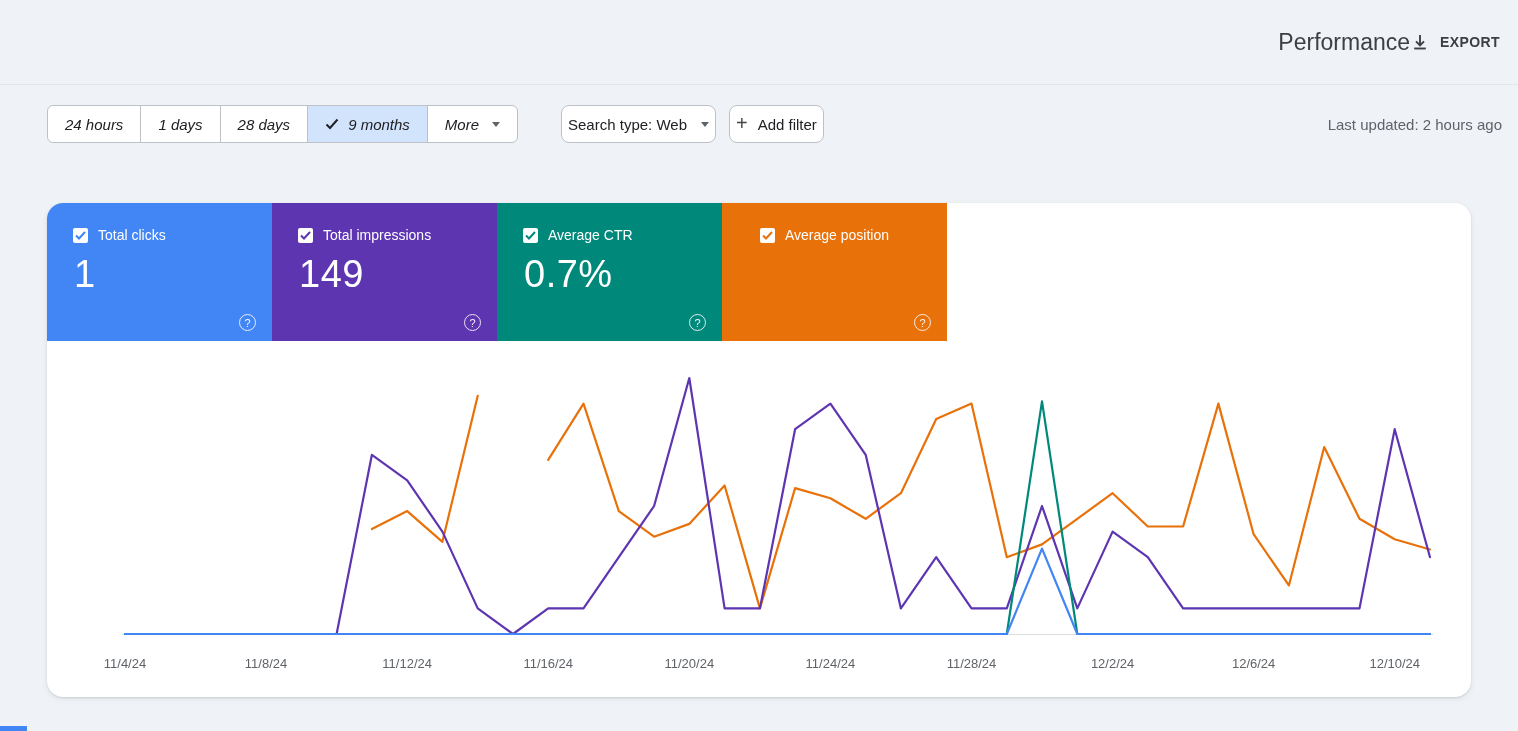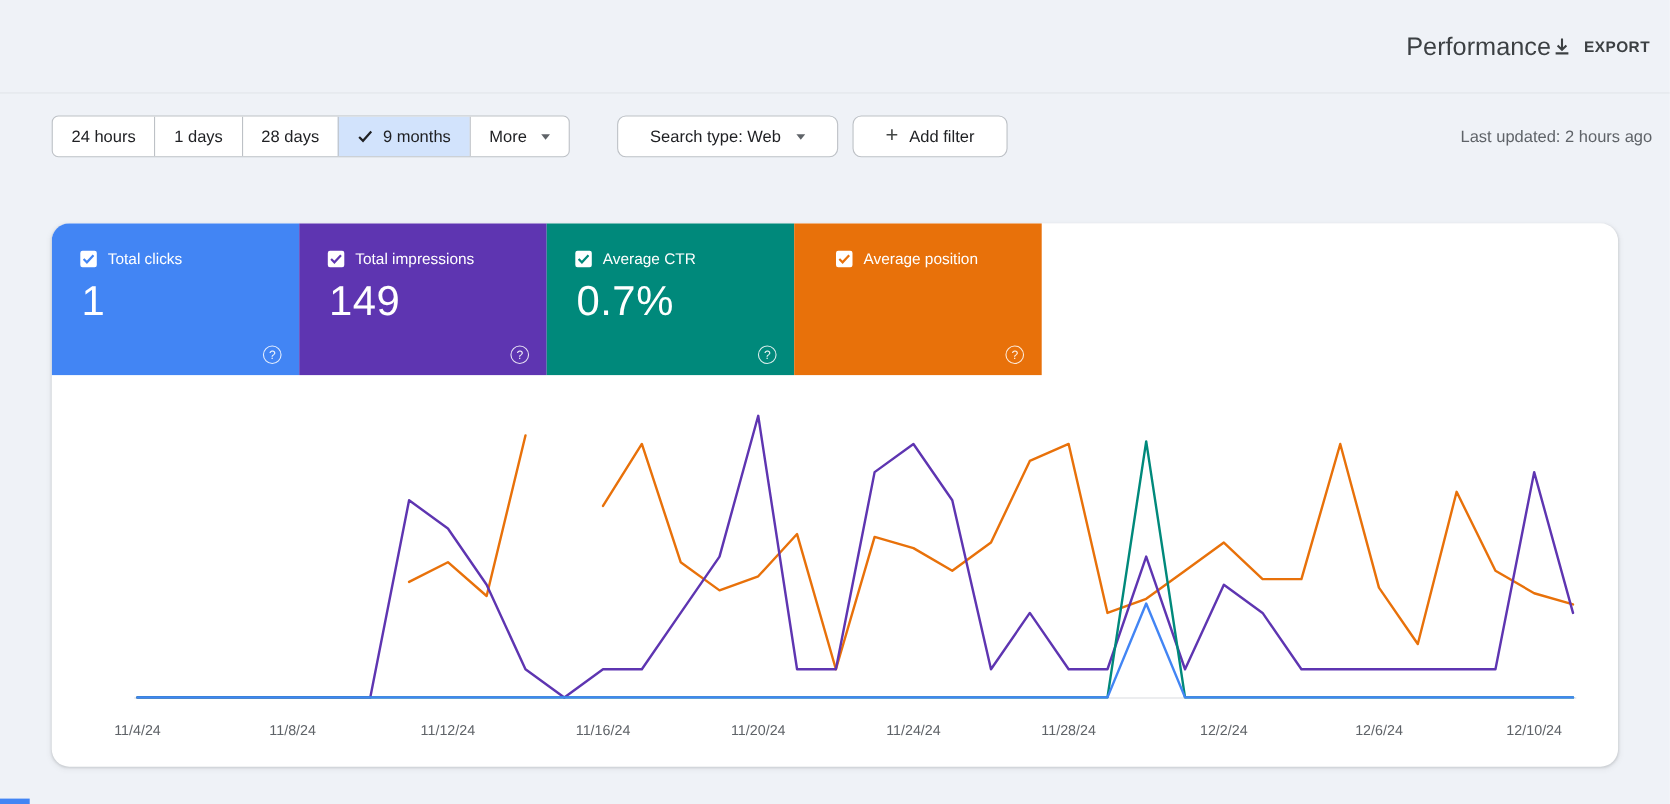"24 hours" .seg { font-style: none -> italic }
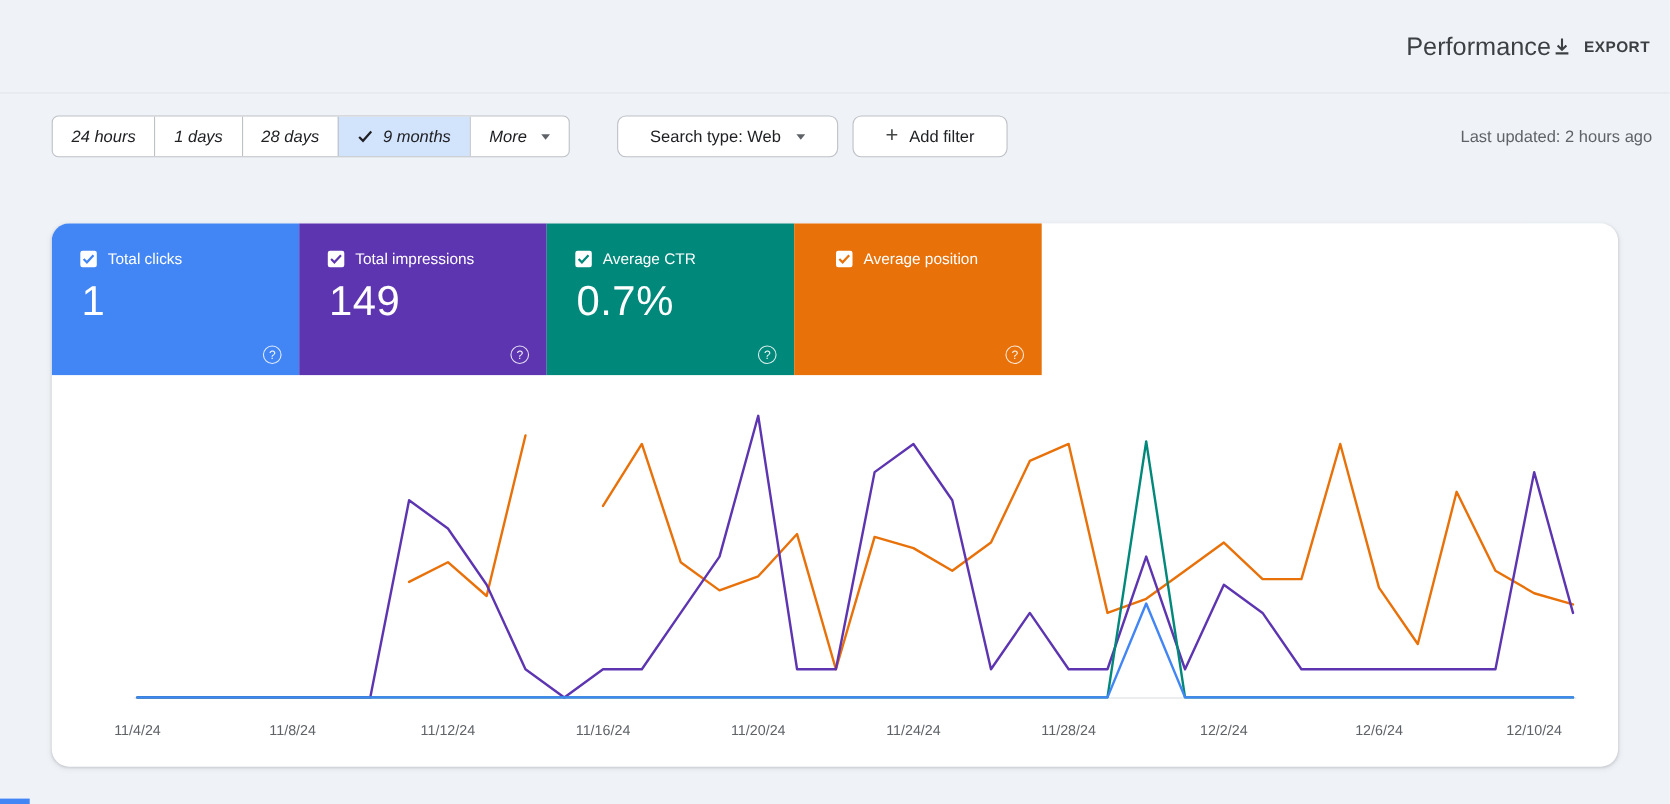"Search type: Web" .chip { padding: 0 29px -> 0 6px }
